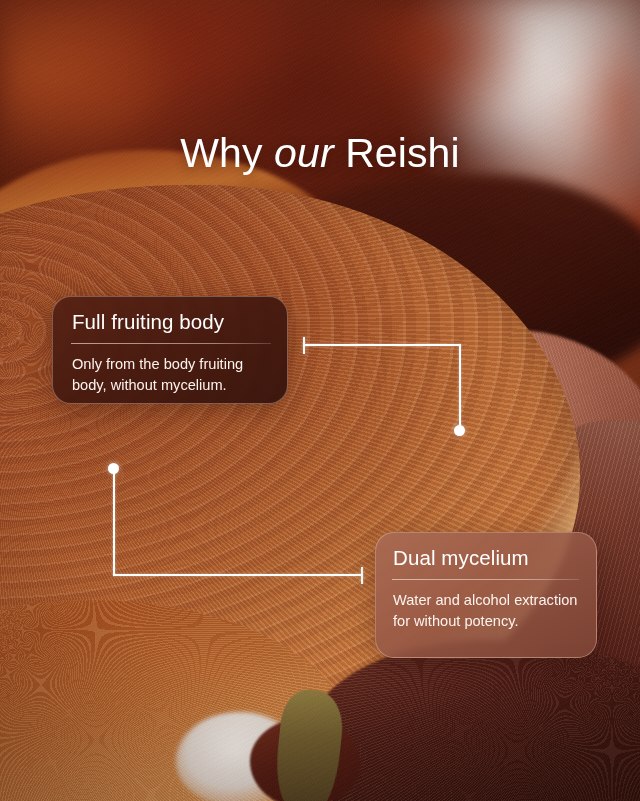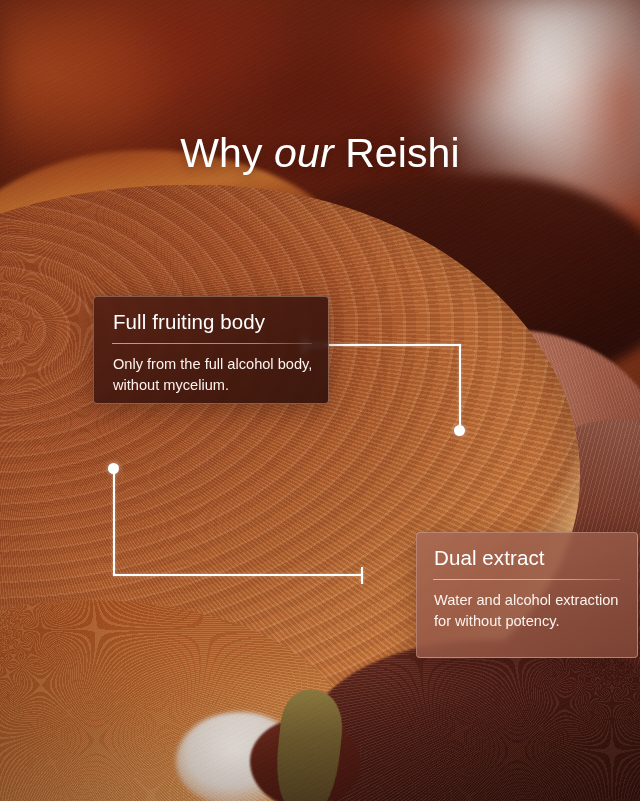"Full fruiting body" .card { border-radius: 4px -> 19px; margin-left: 41px -> none }
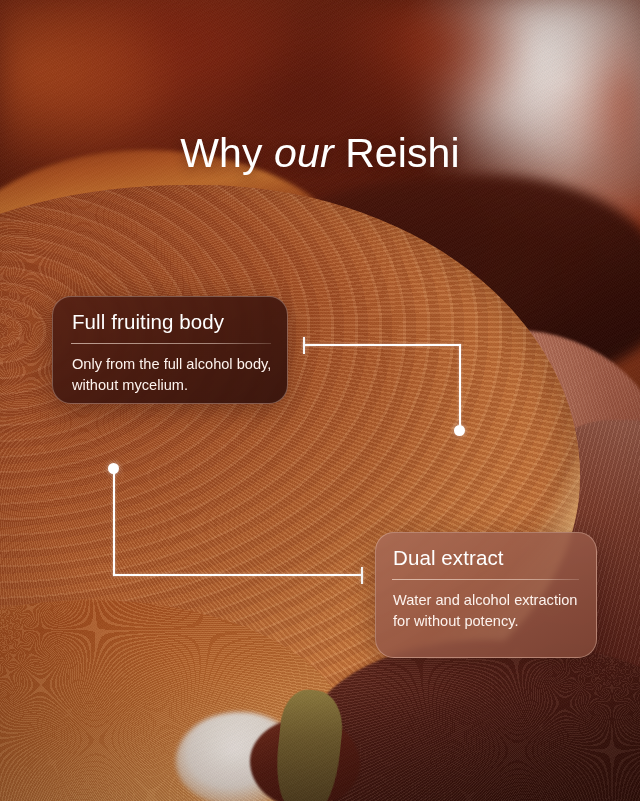"Only from the full alcohol" div.card-body { text: full alcohol -> body fruiting }
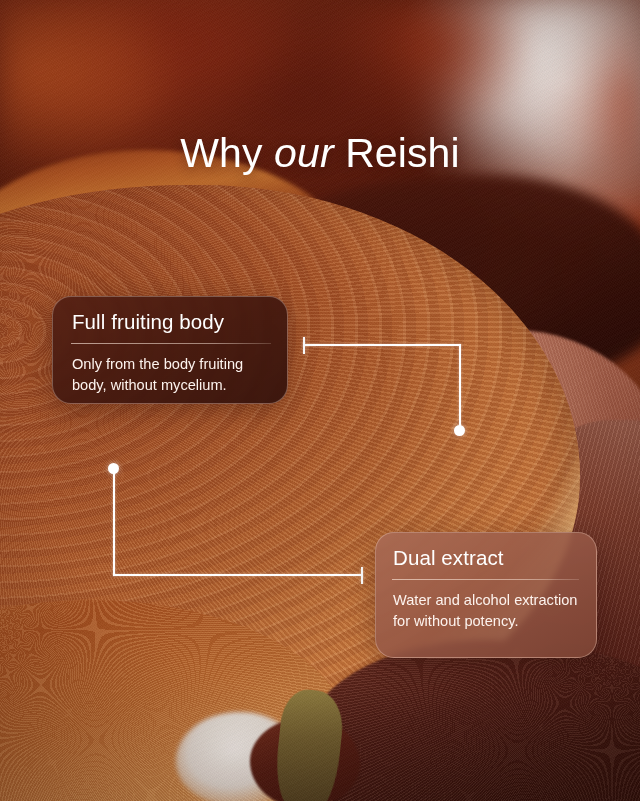"Dual extract" div.card-title { text: extract -> mycelium }
